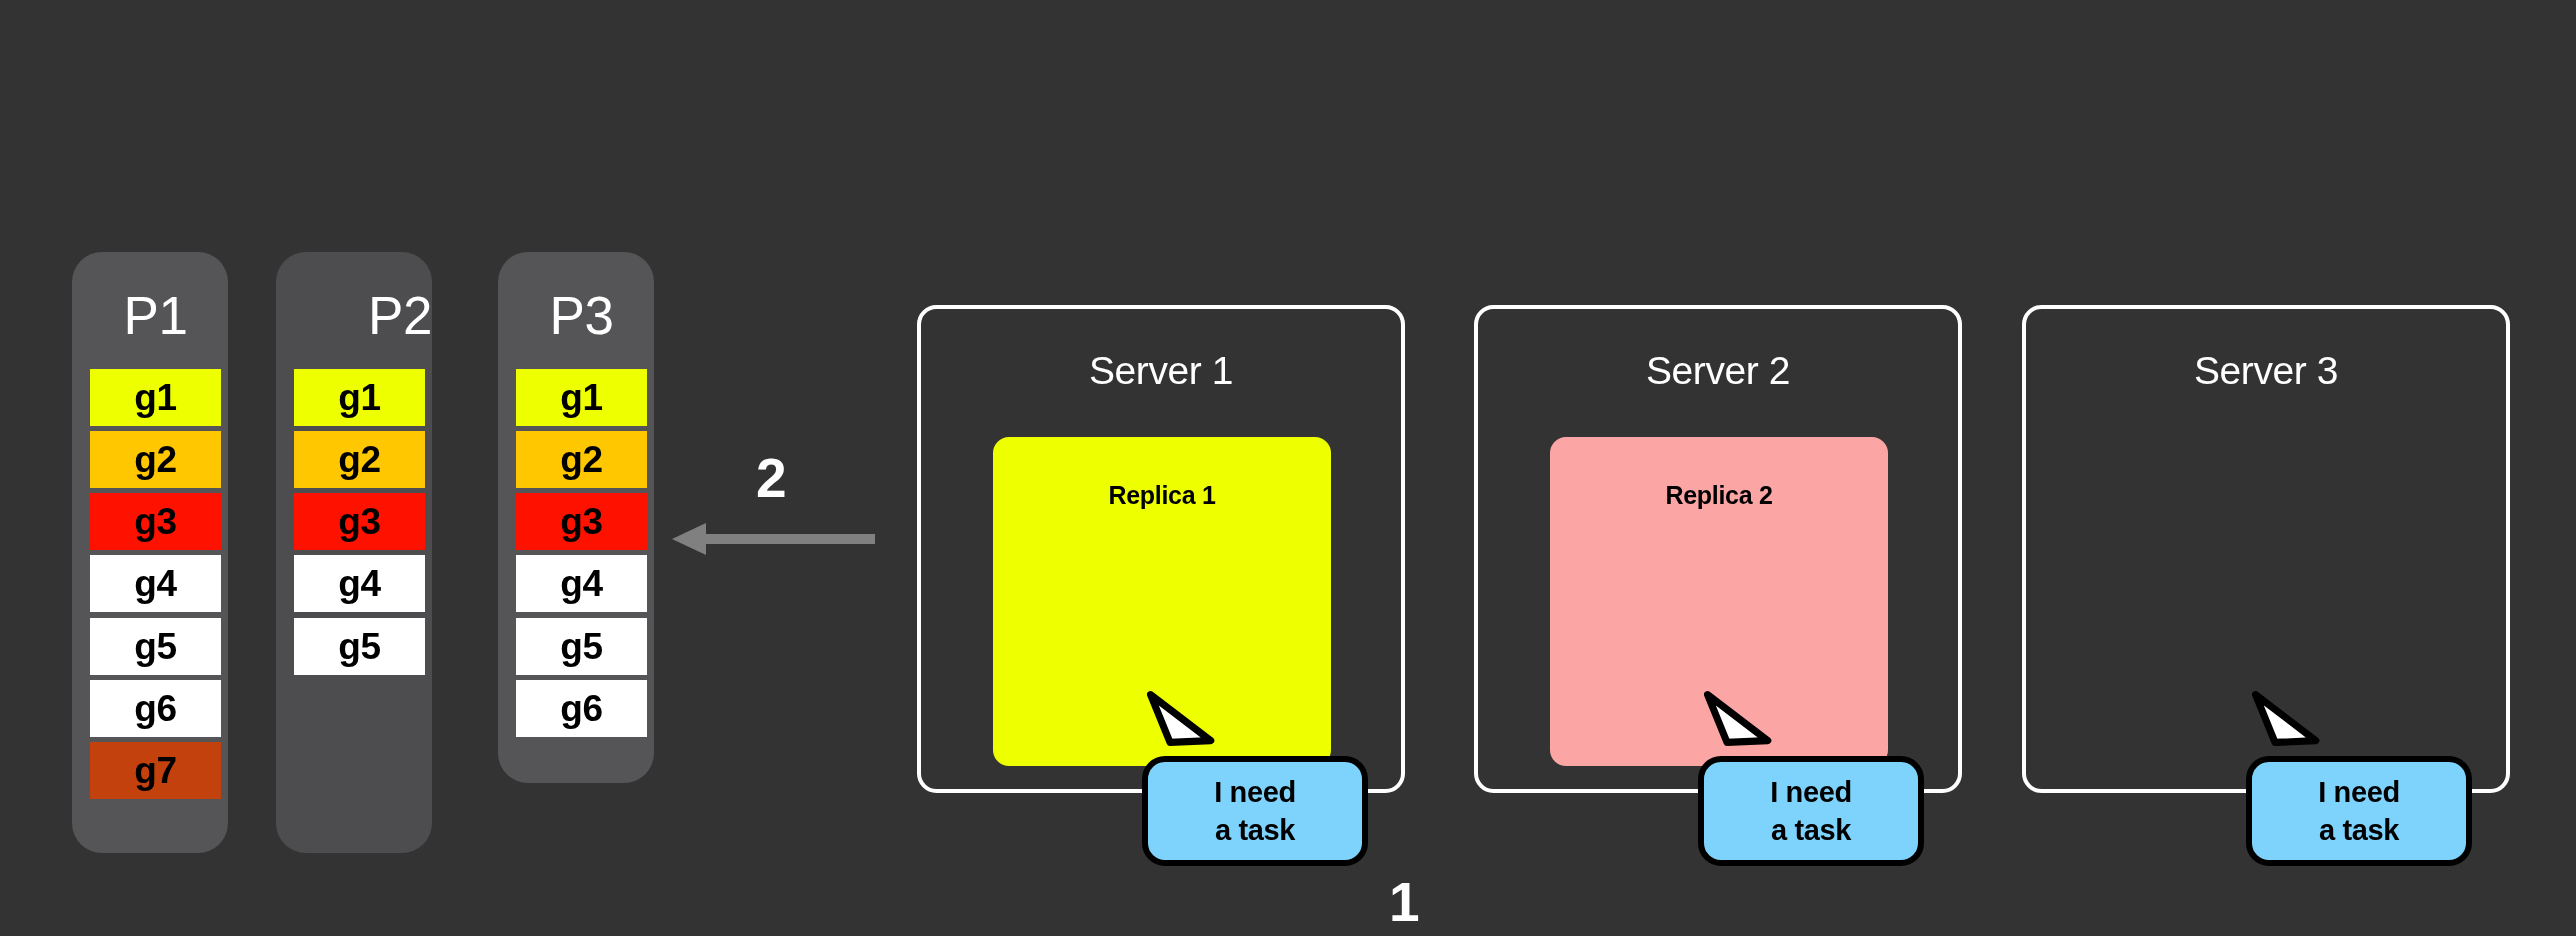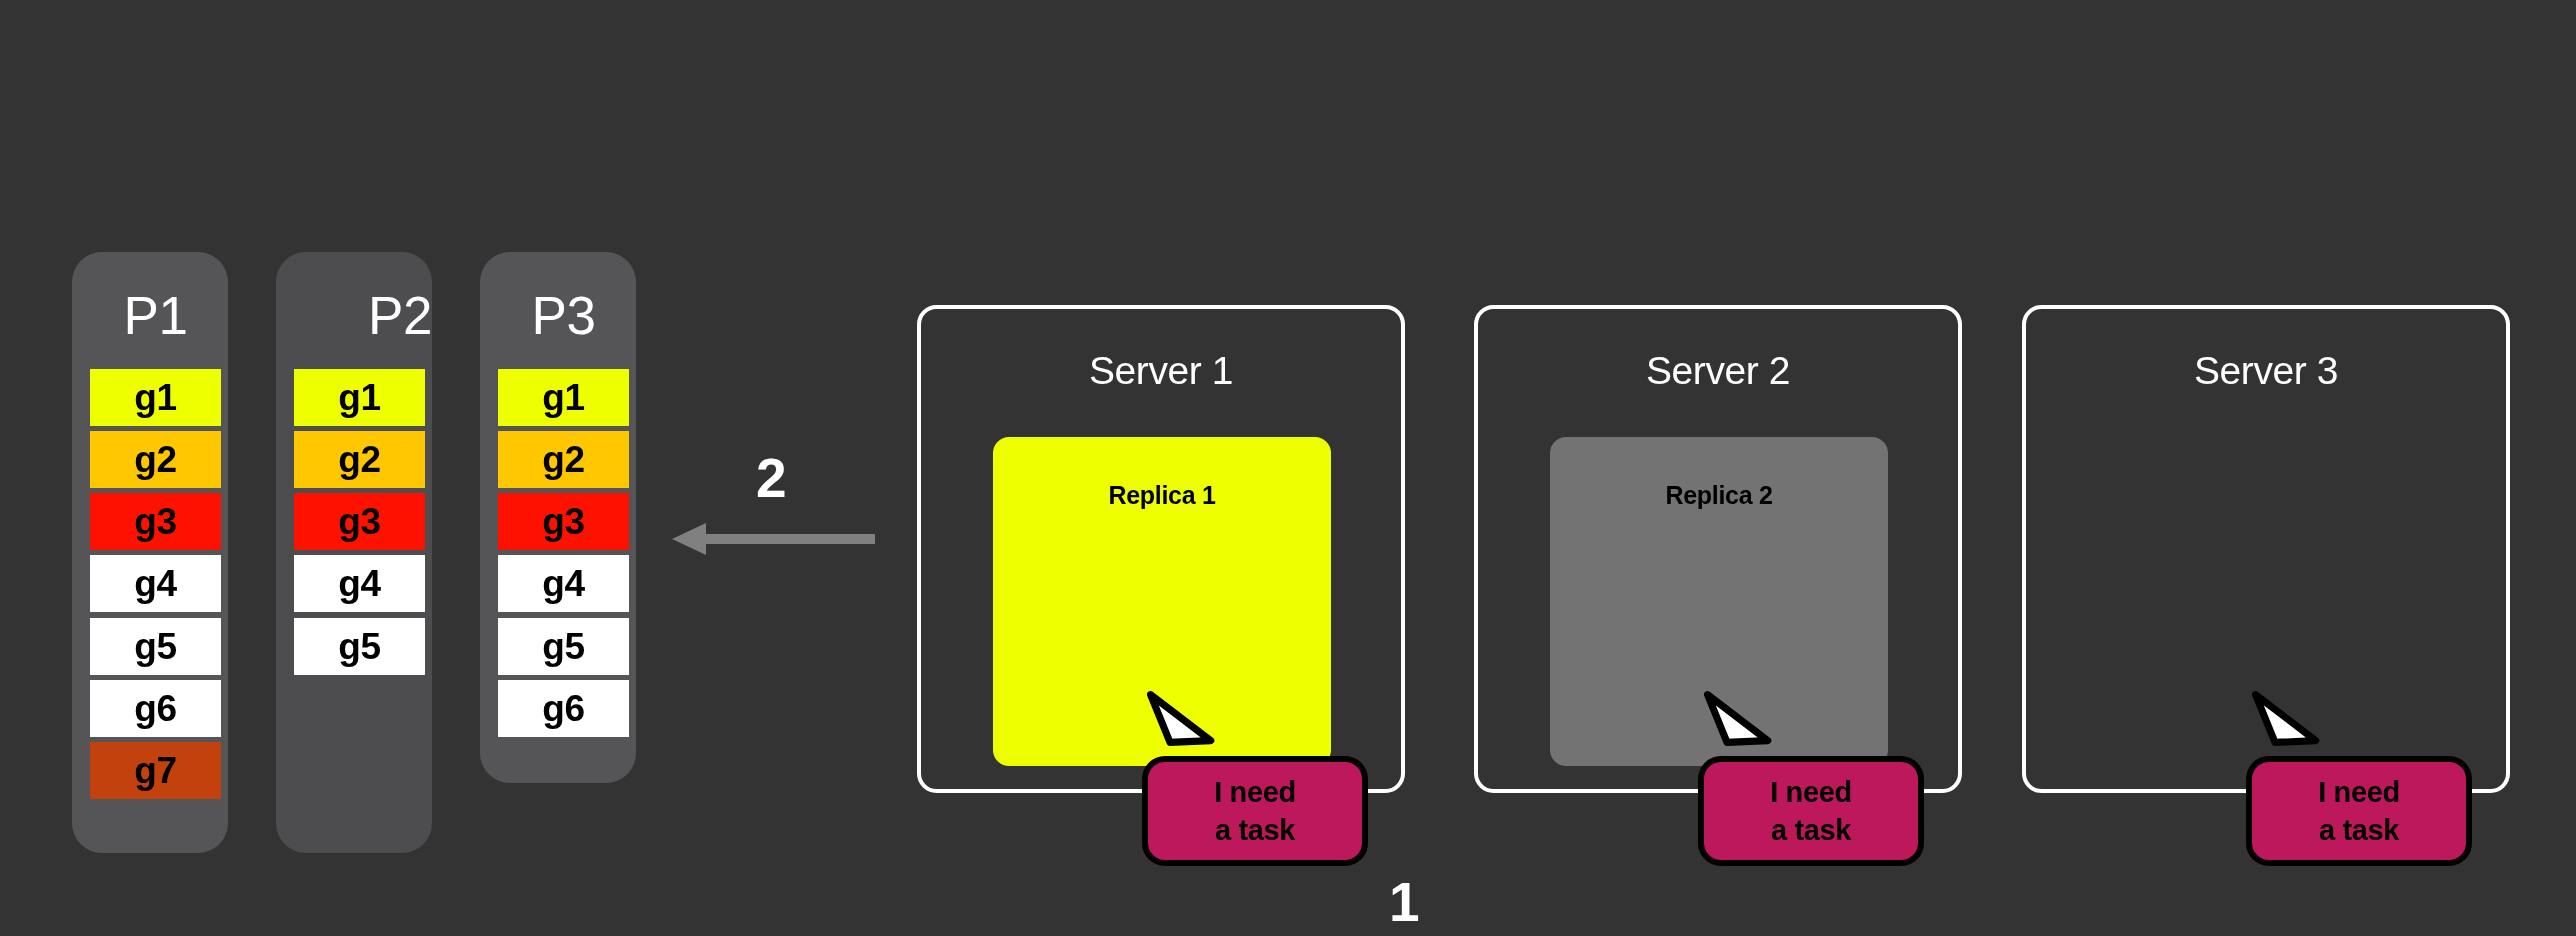"P3" div.partition { left: 480px -> 498px }
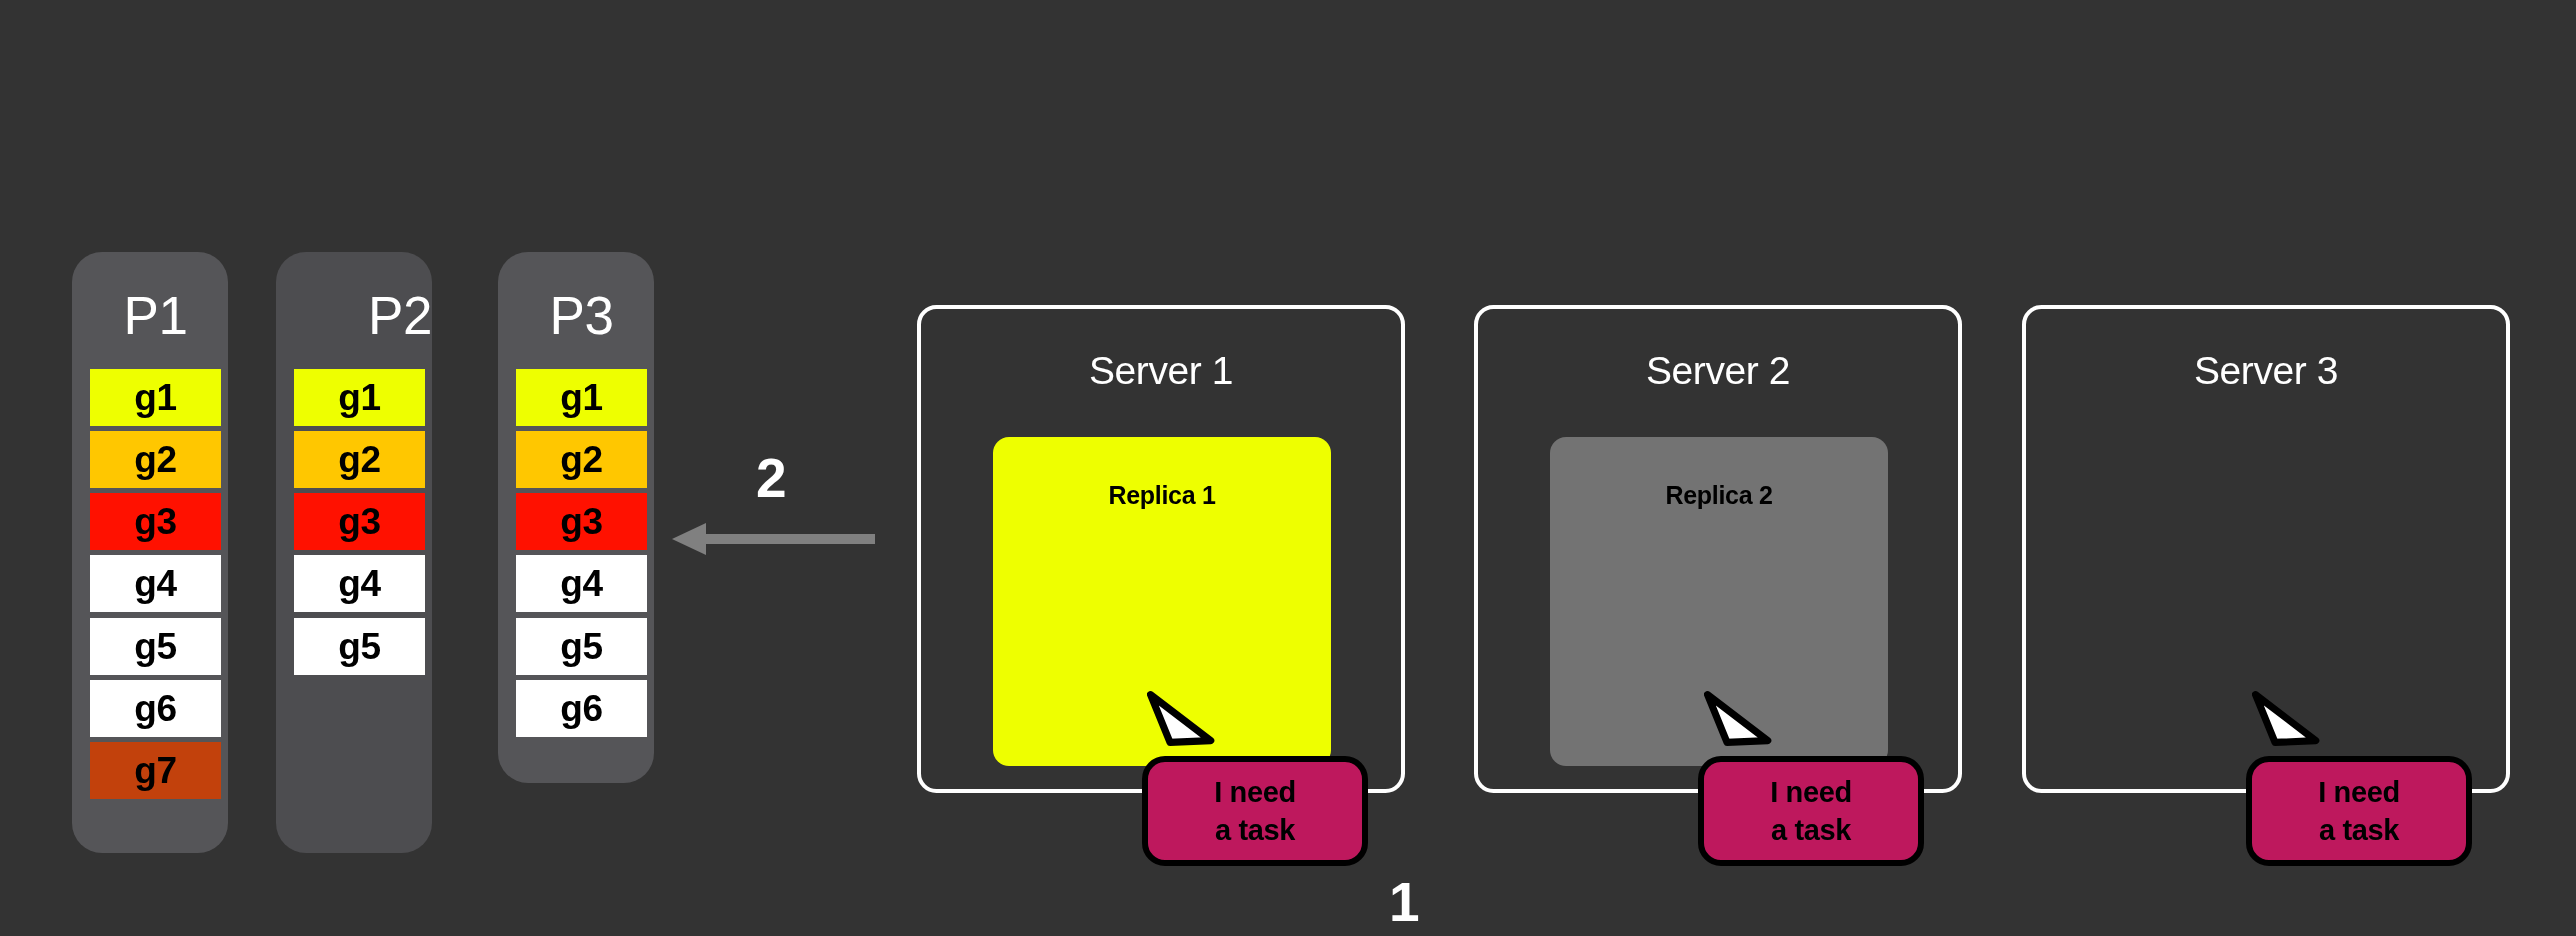"Replica 2" div.replica { background: #737373 -> #fca5a5 }
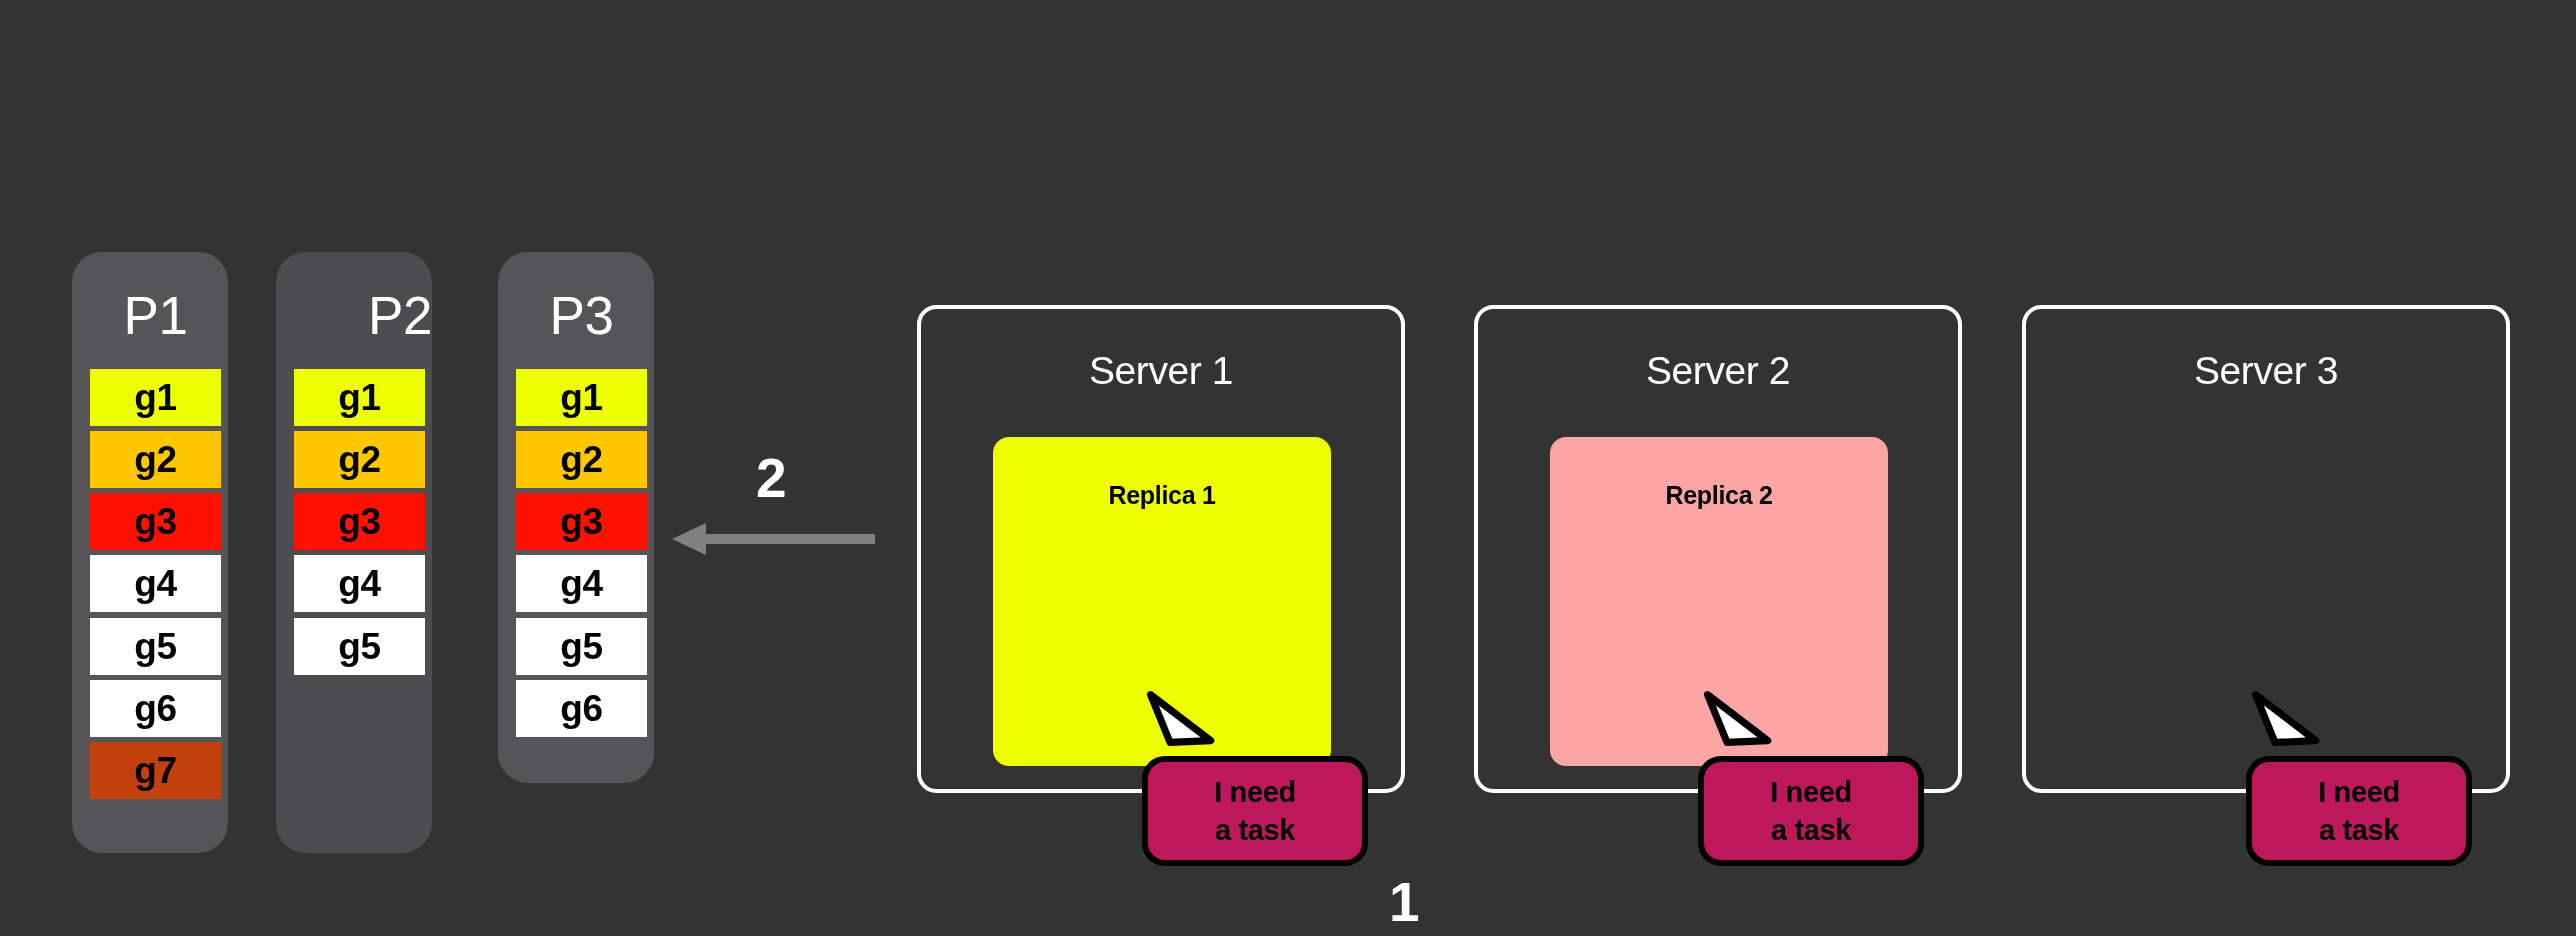"I need" .bubble { background: #be185d -> #7dd3fc }
